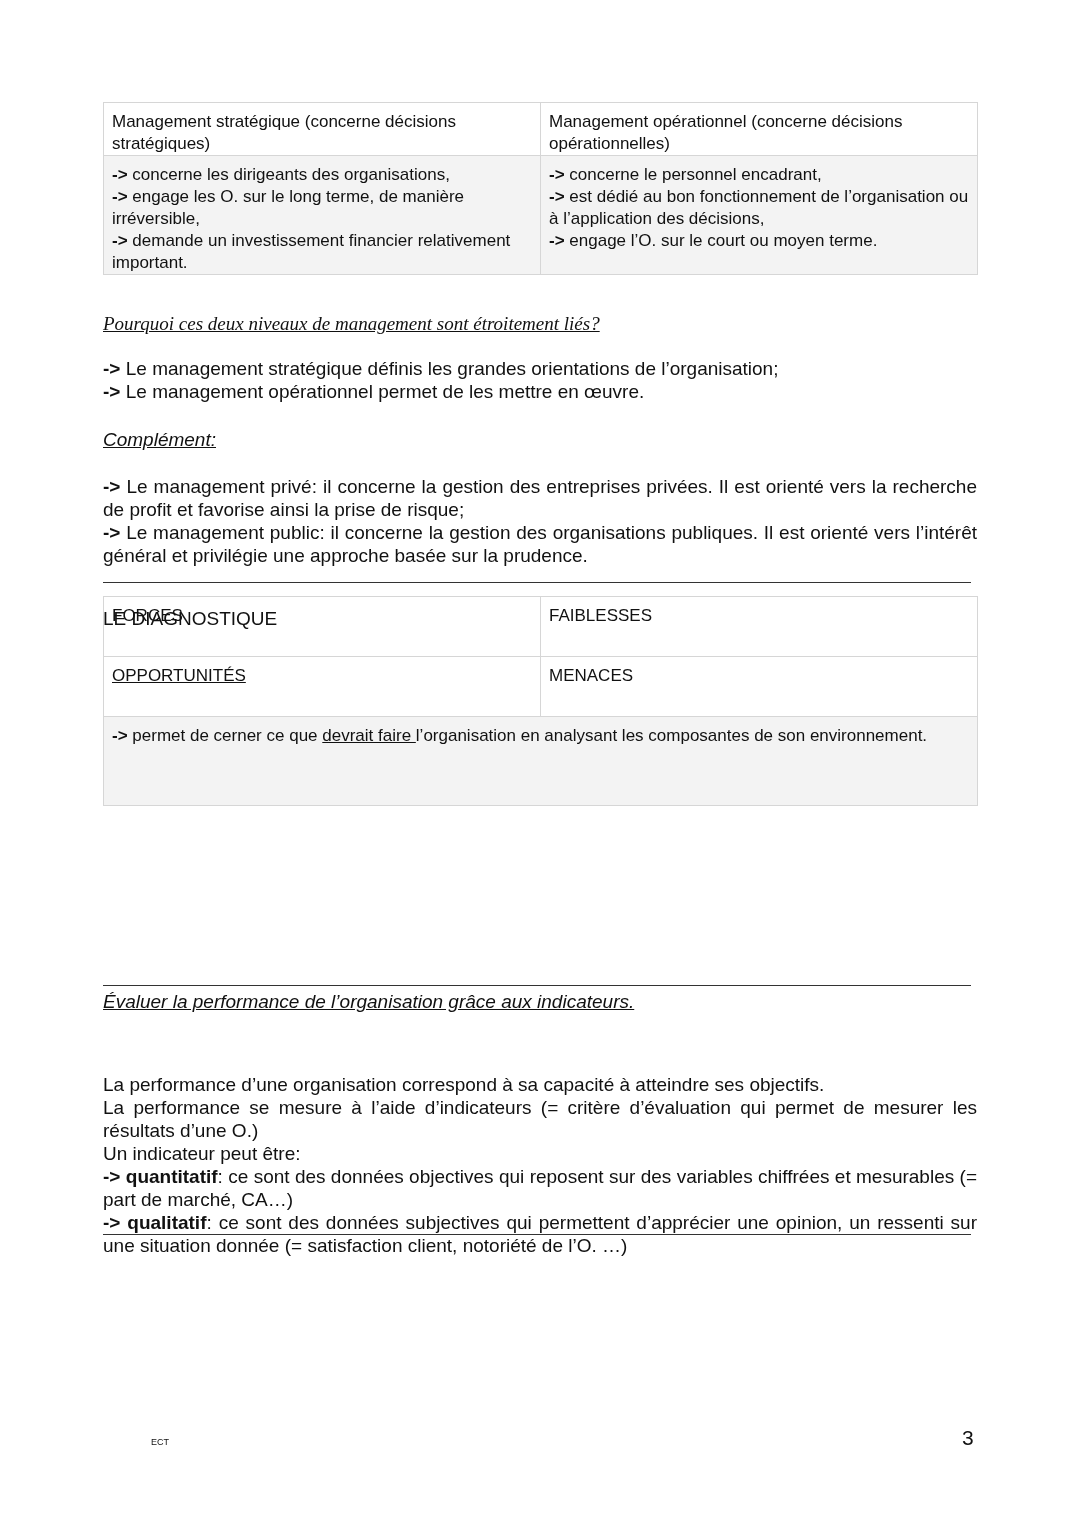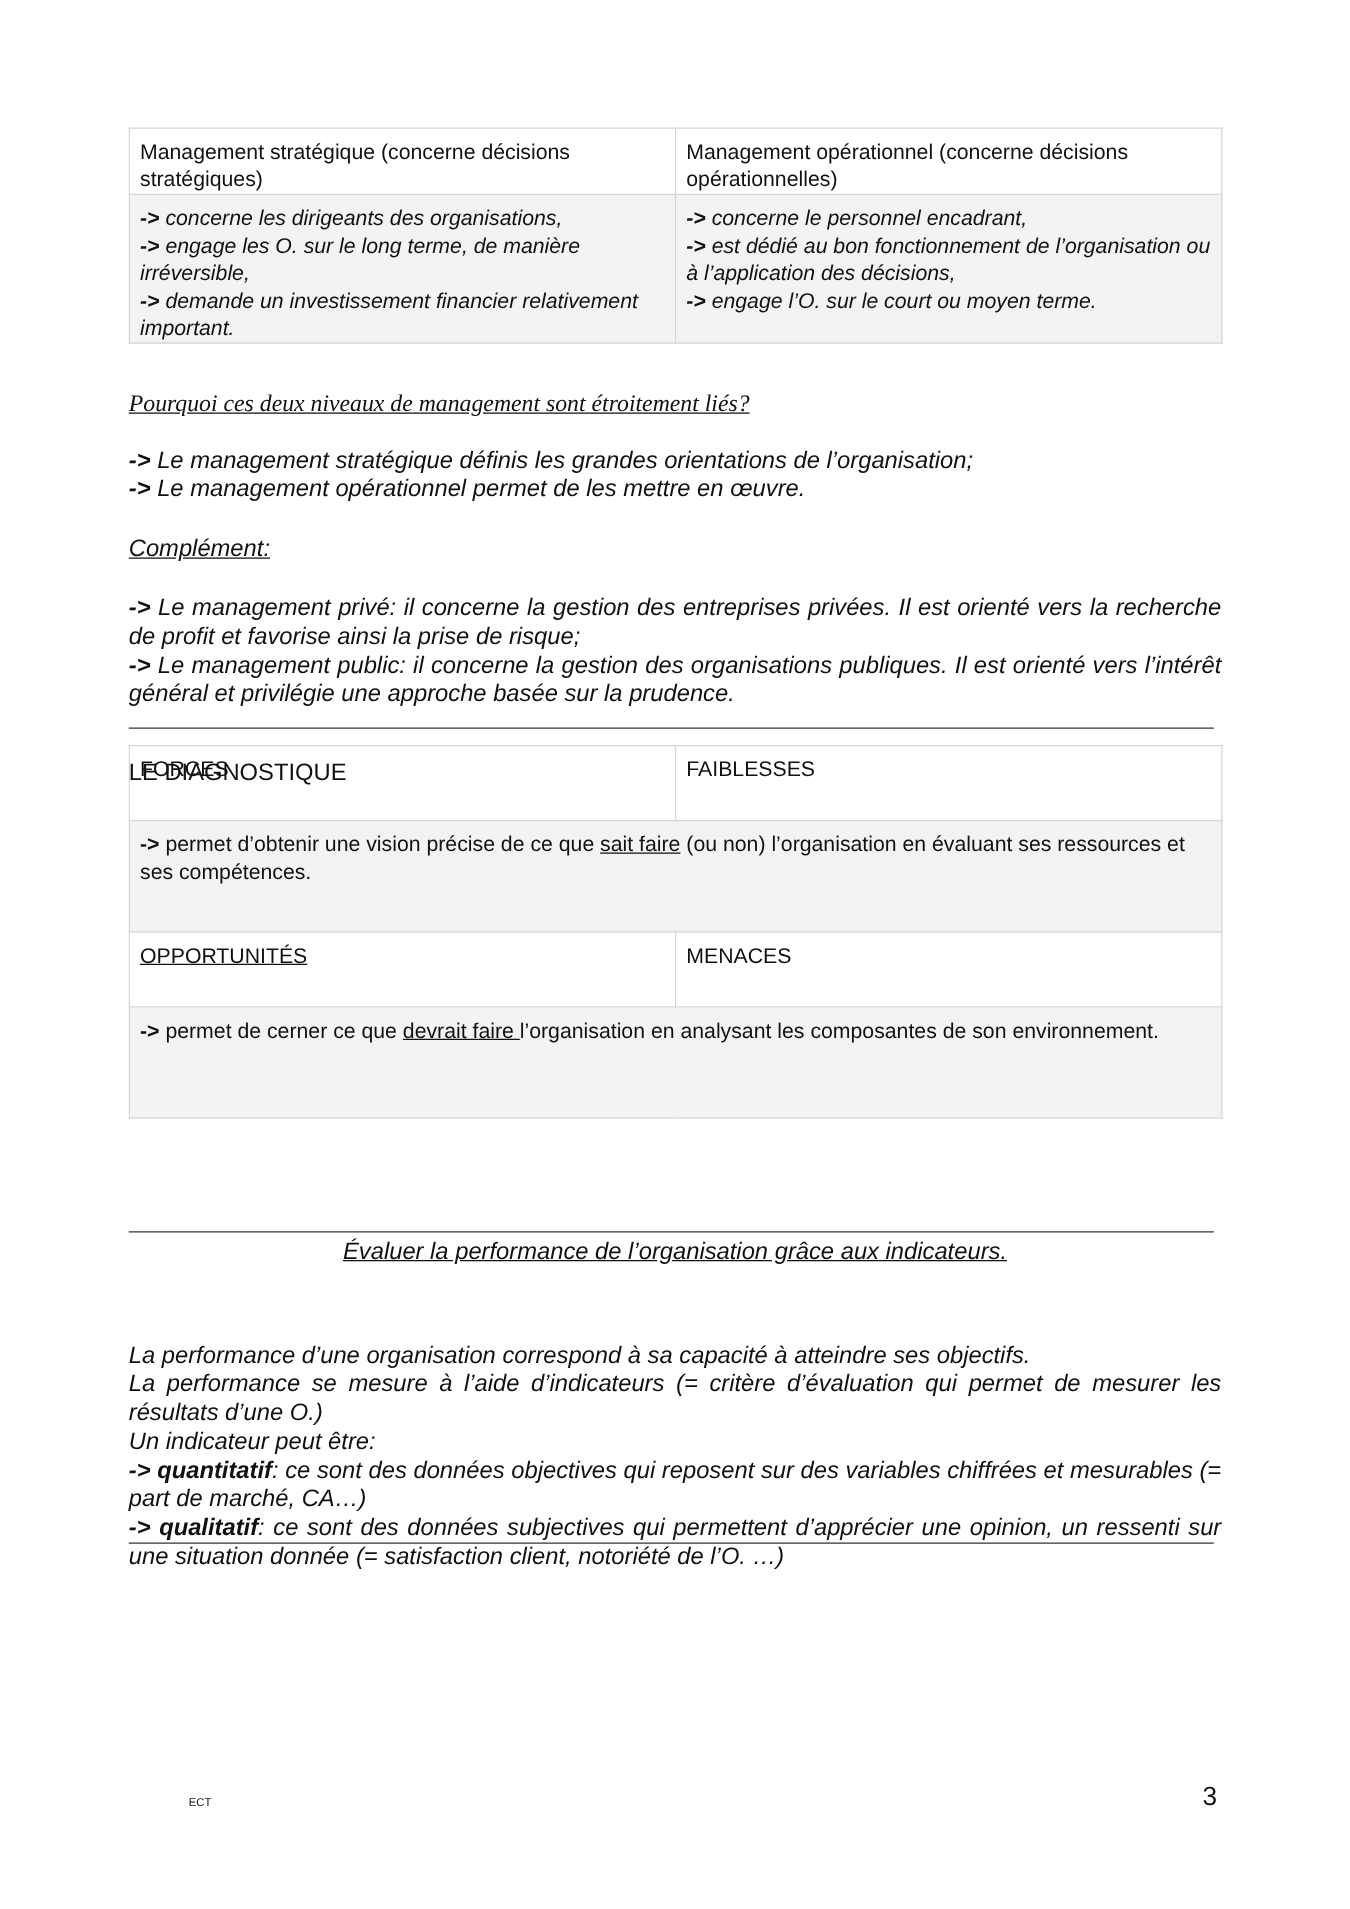"-> concerne les dirigeants des" p { font-style: italic -> none }
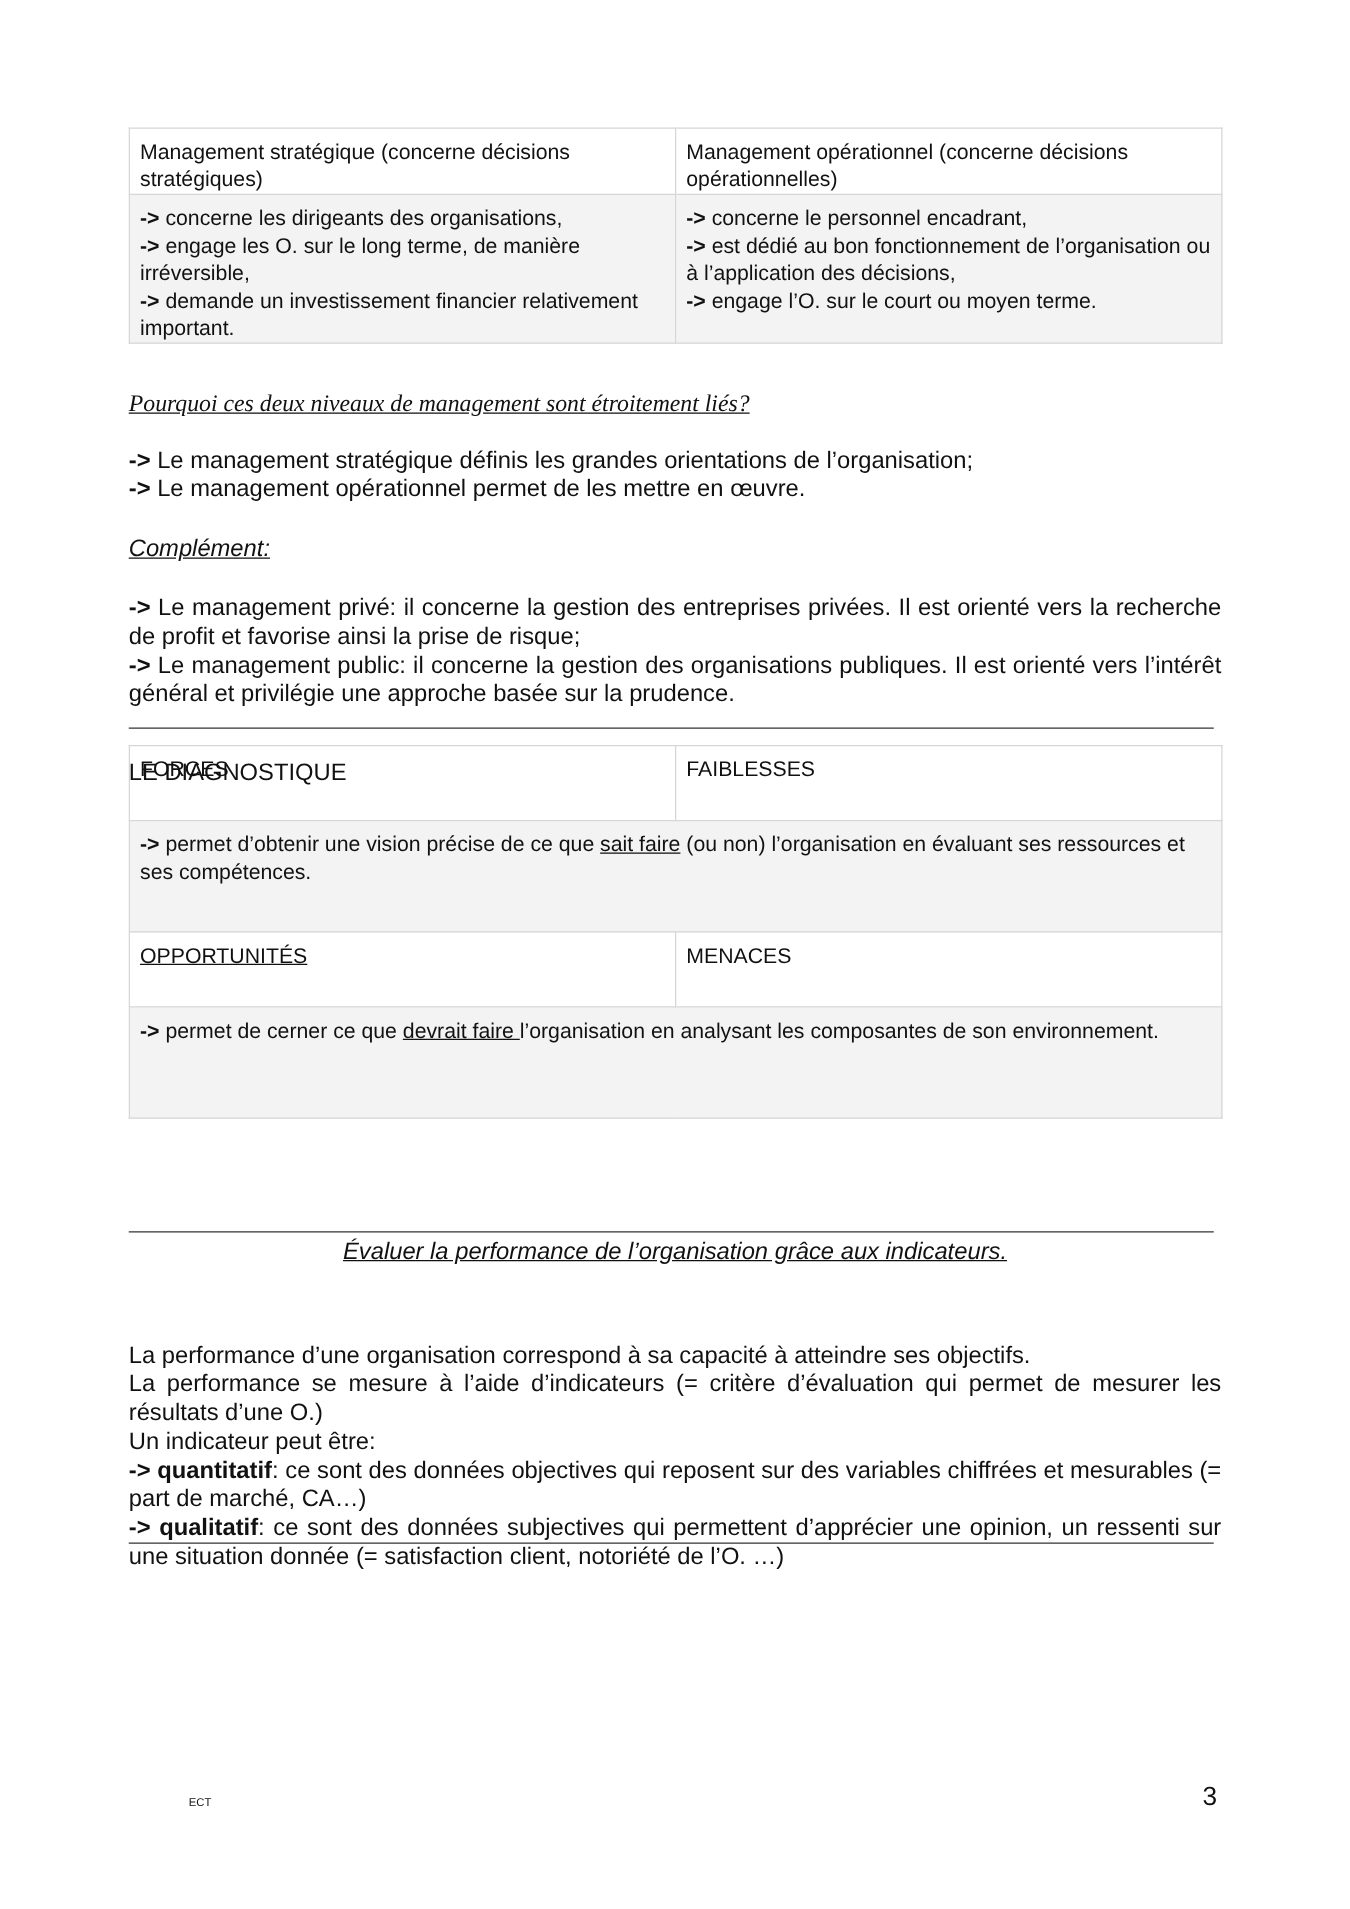"-> permet d’obtenir une vision" tr { html: <tr> <td> <span>-&gt;</span> <span>permet d’obtenir une vision précise de ce que </span><span>sait faire</span><span> (ou non) l’organisation en évaluant ses ressources et ses compétences.</span> </td> </tr> -> none }
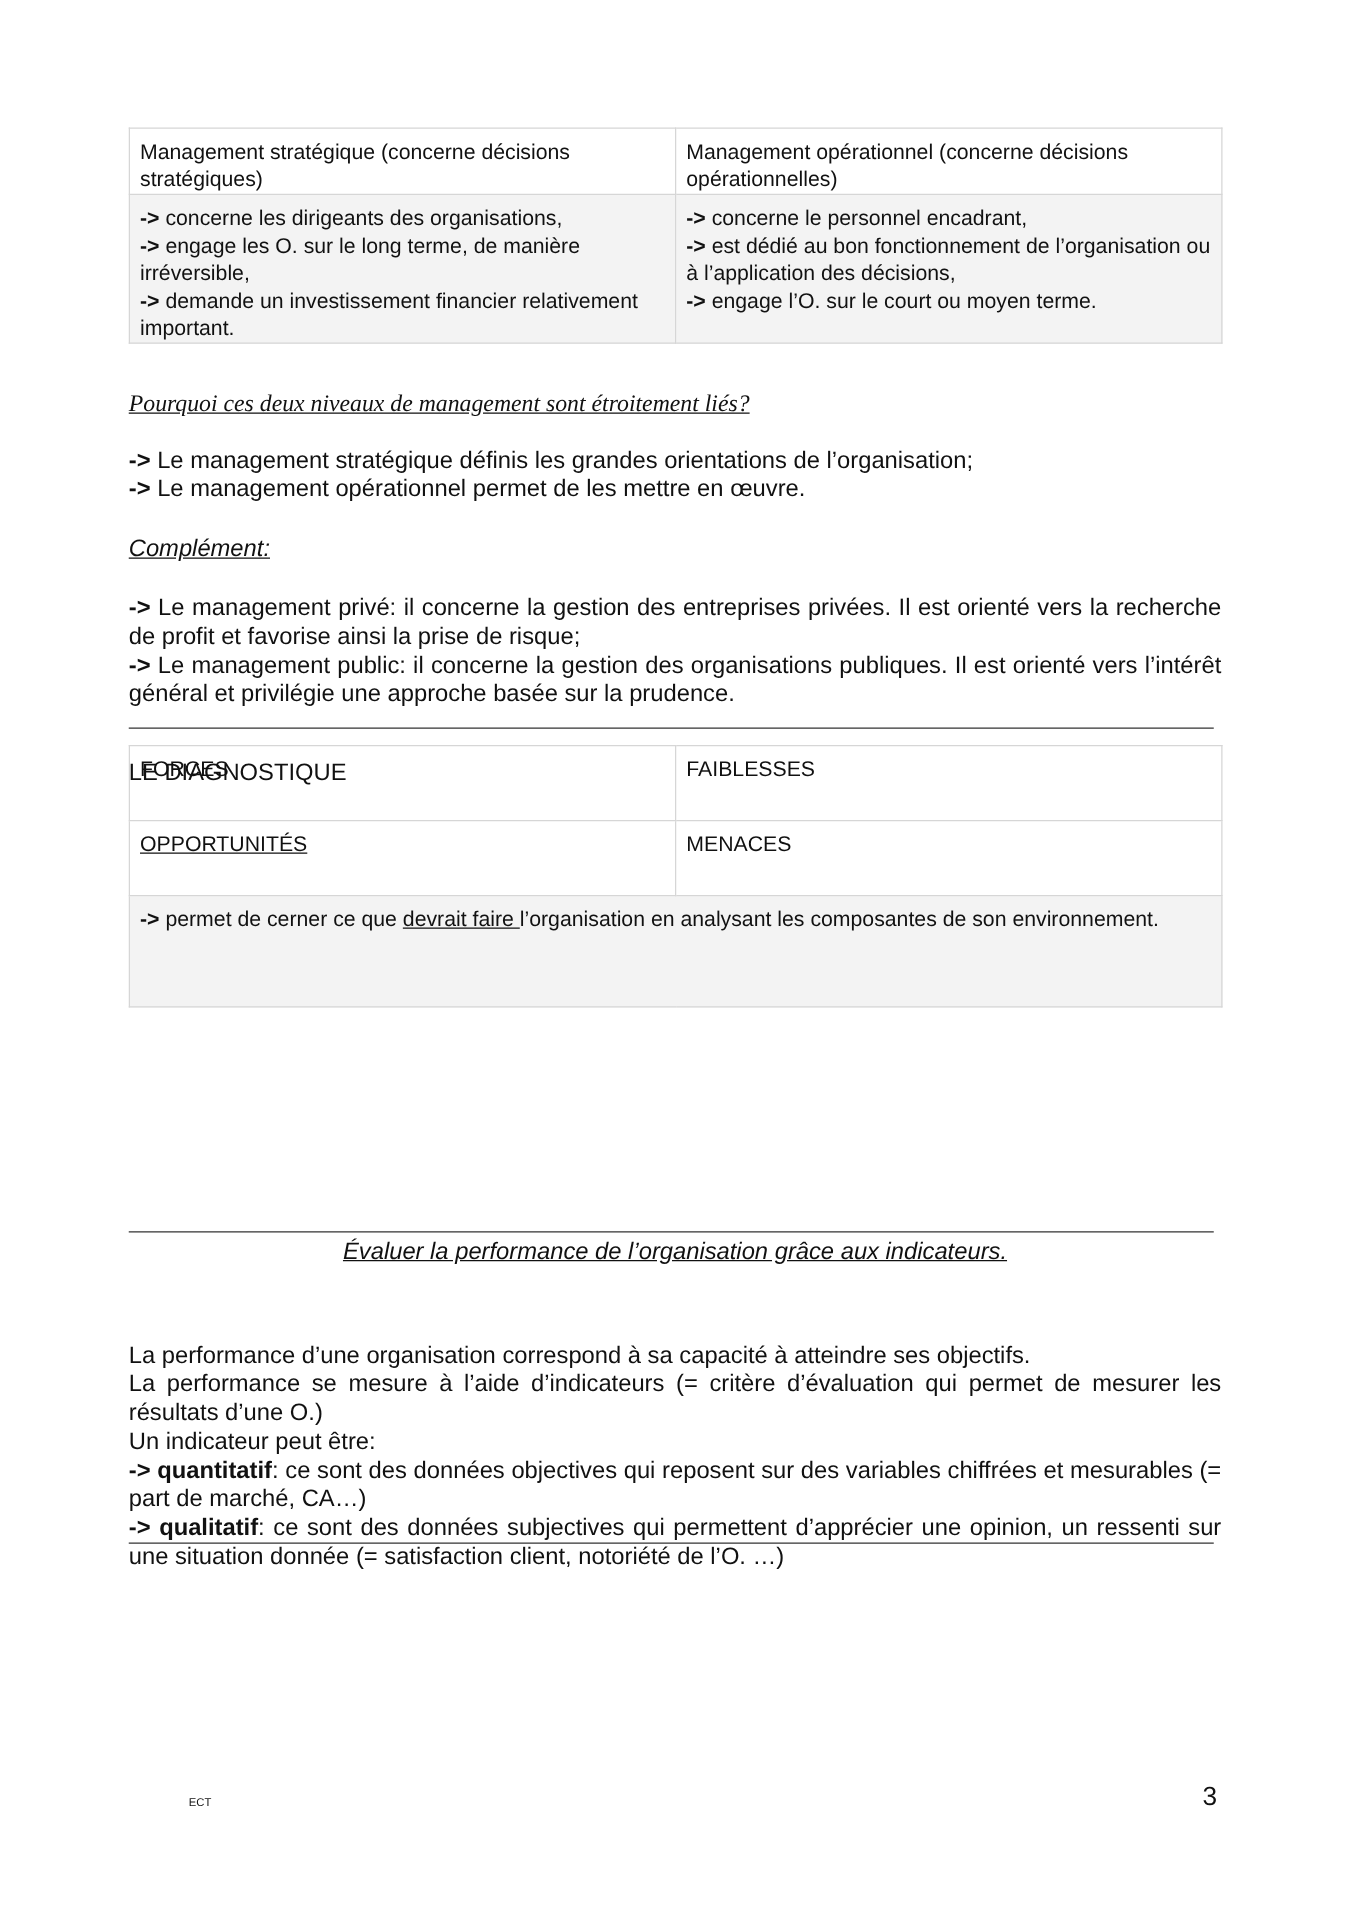"Évaluer la performance de l’organisation" div.block { text-align: center -> none }
